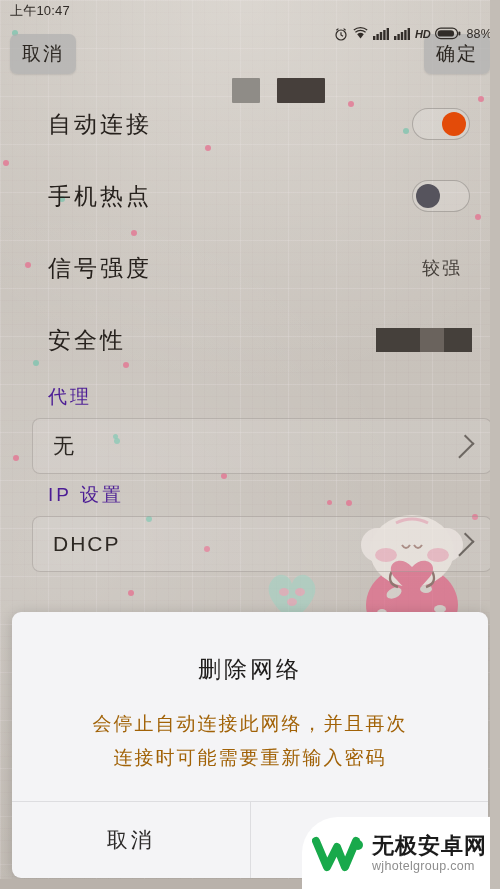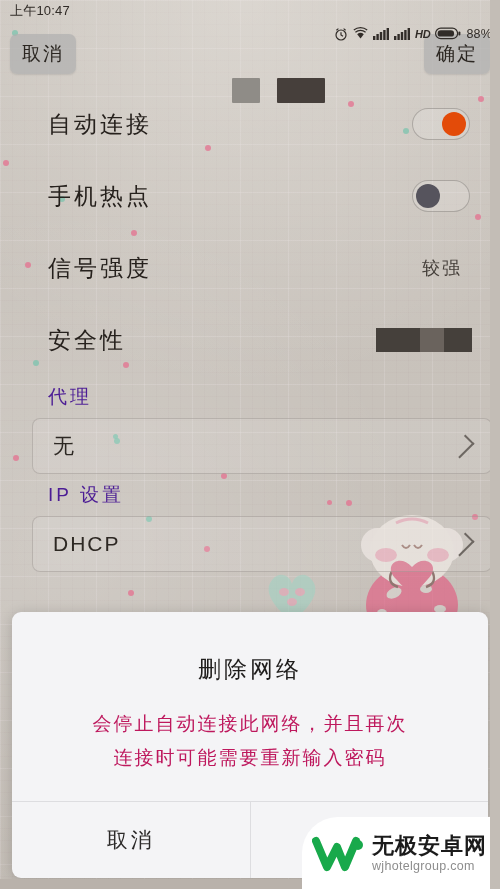"会停止自动连接此网络，并且再次" .dlg-body { color: #be185d -> #a16207 }
